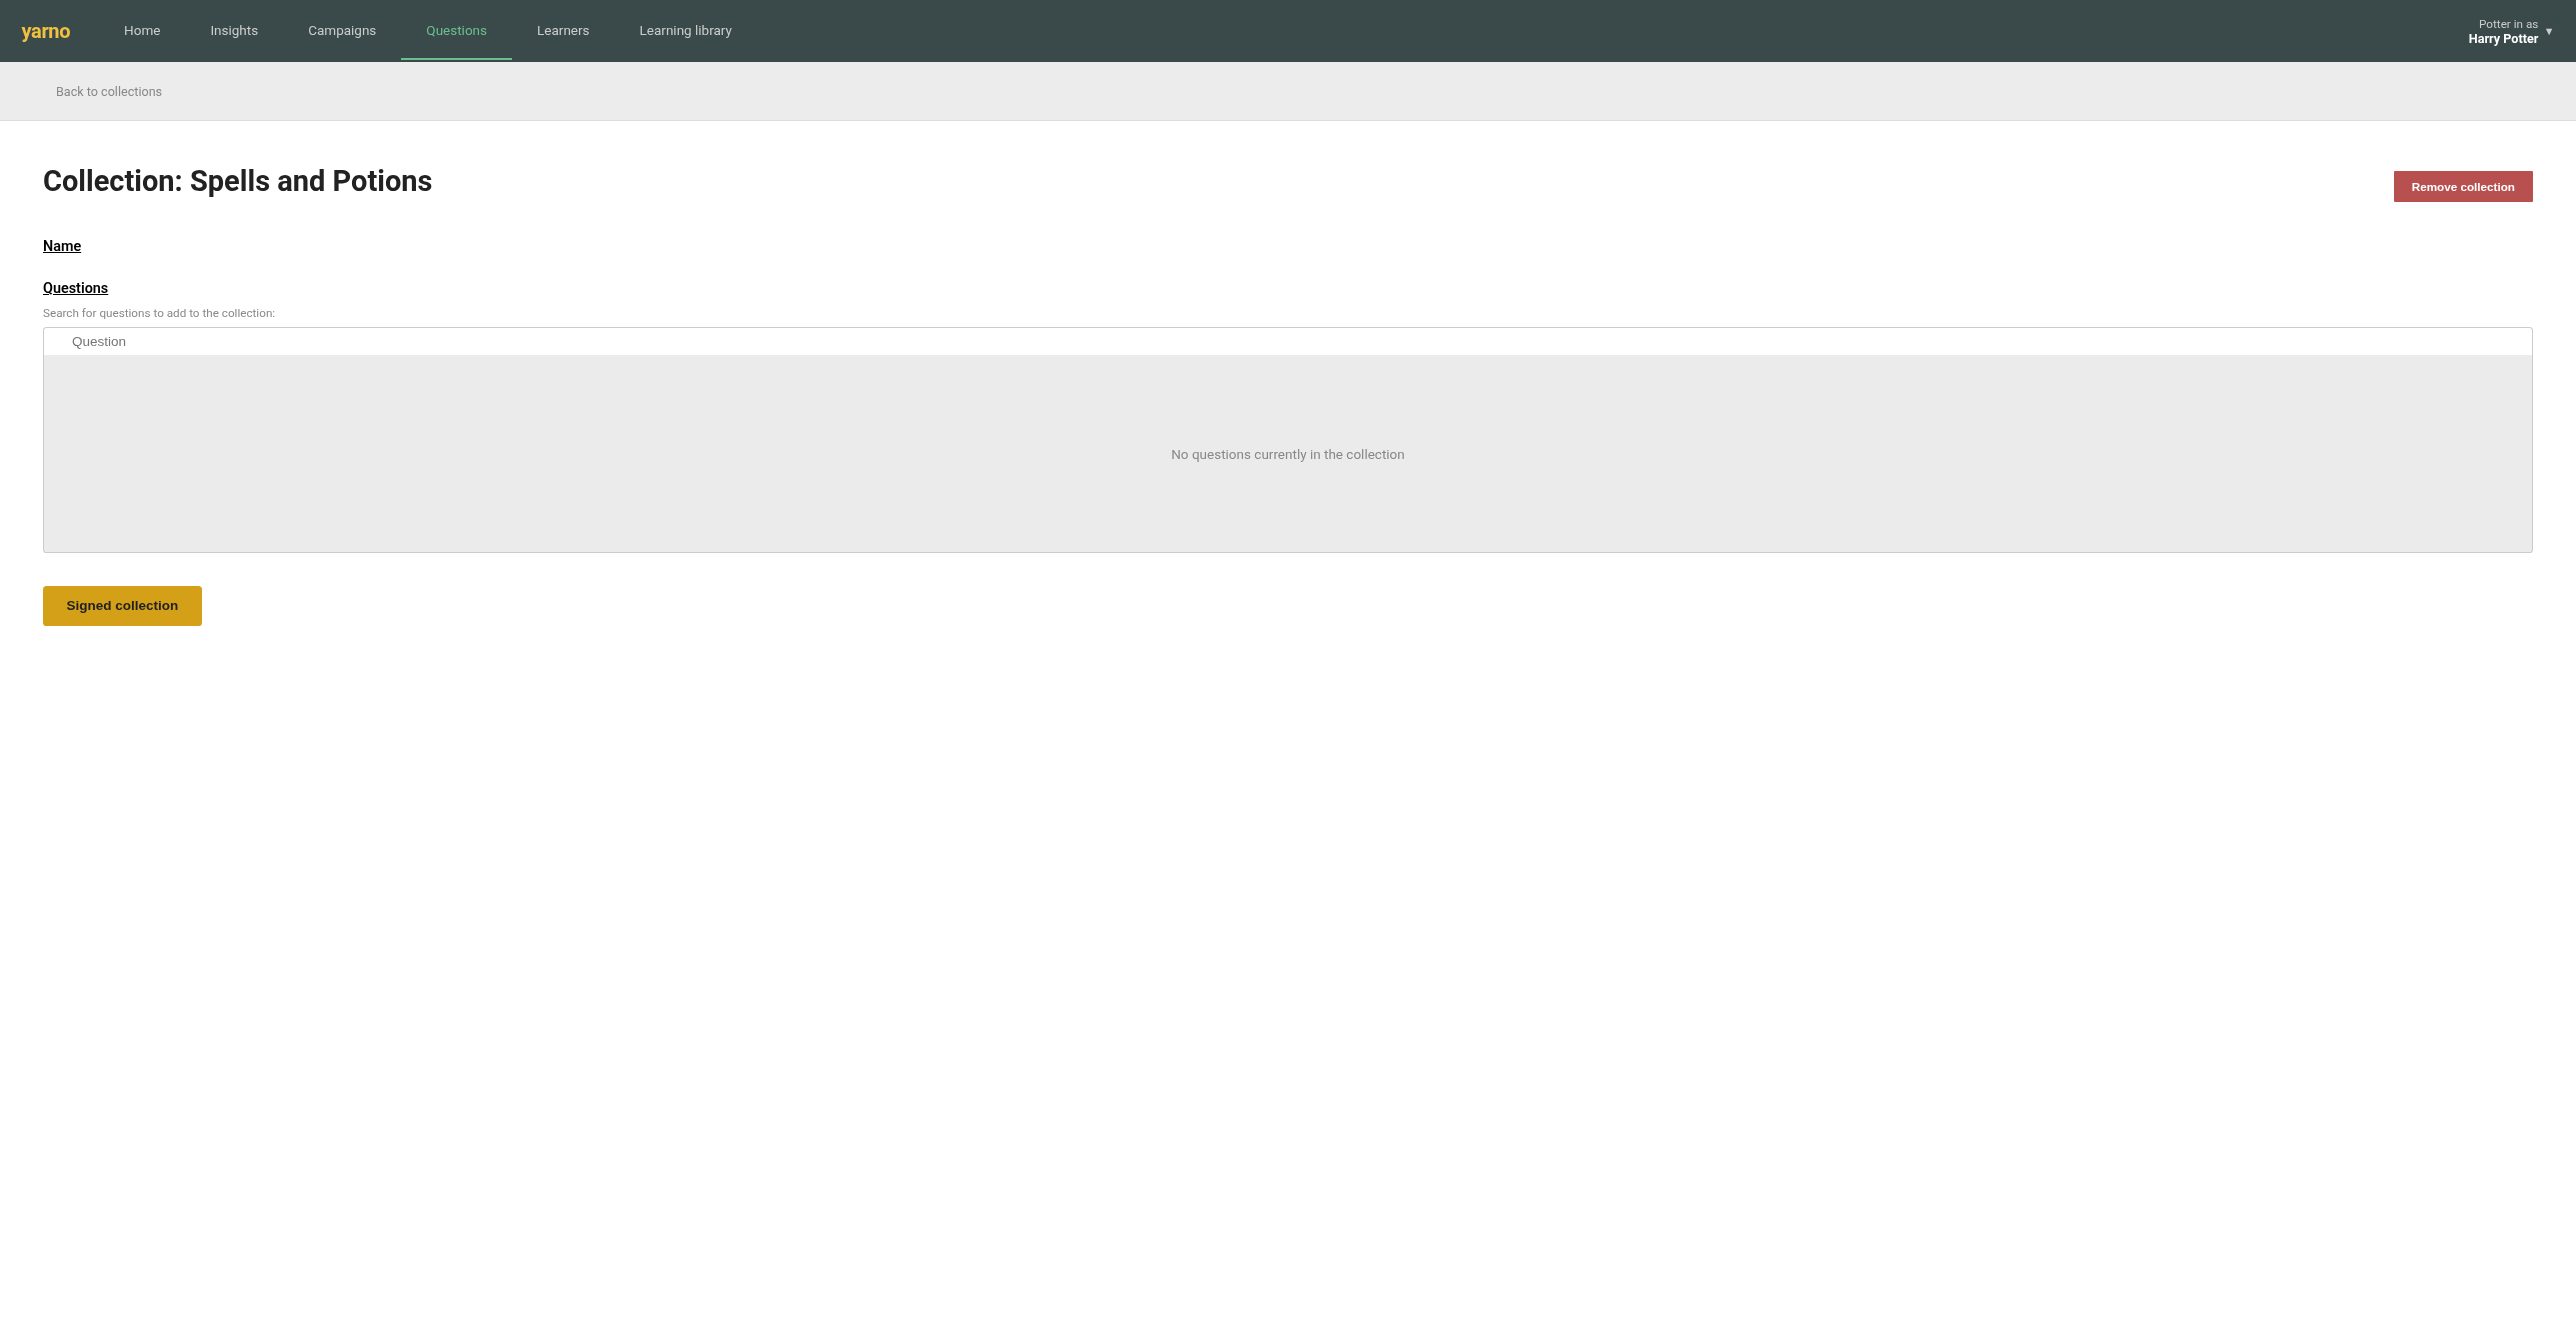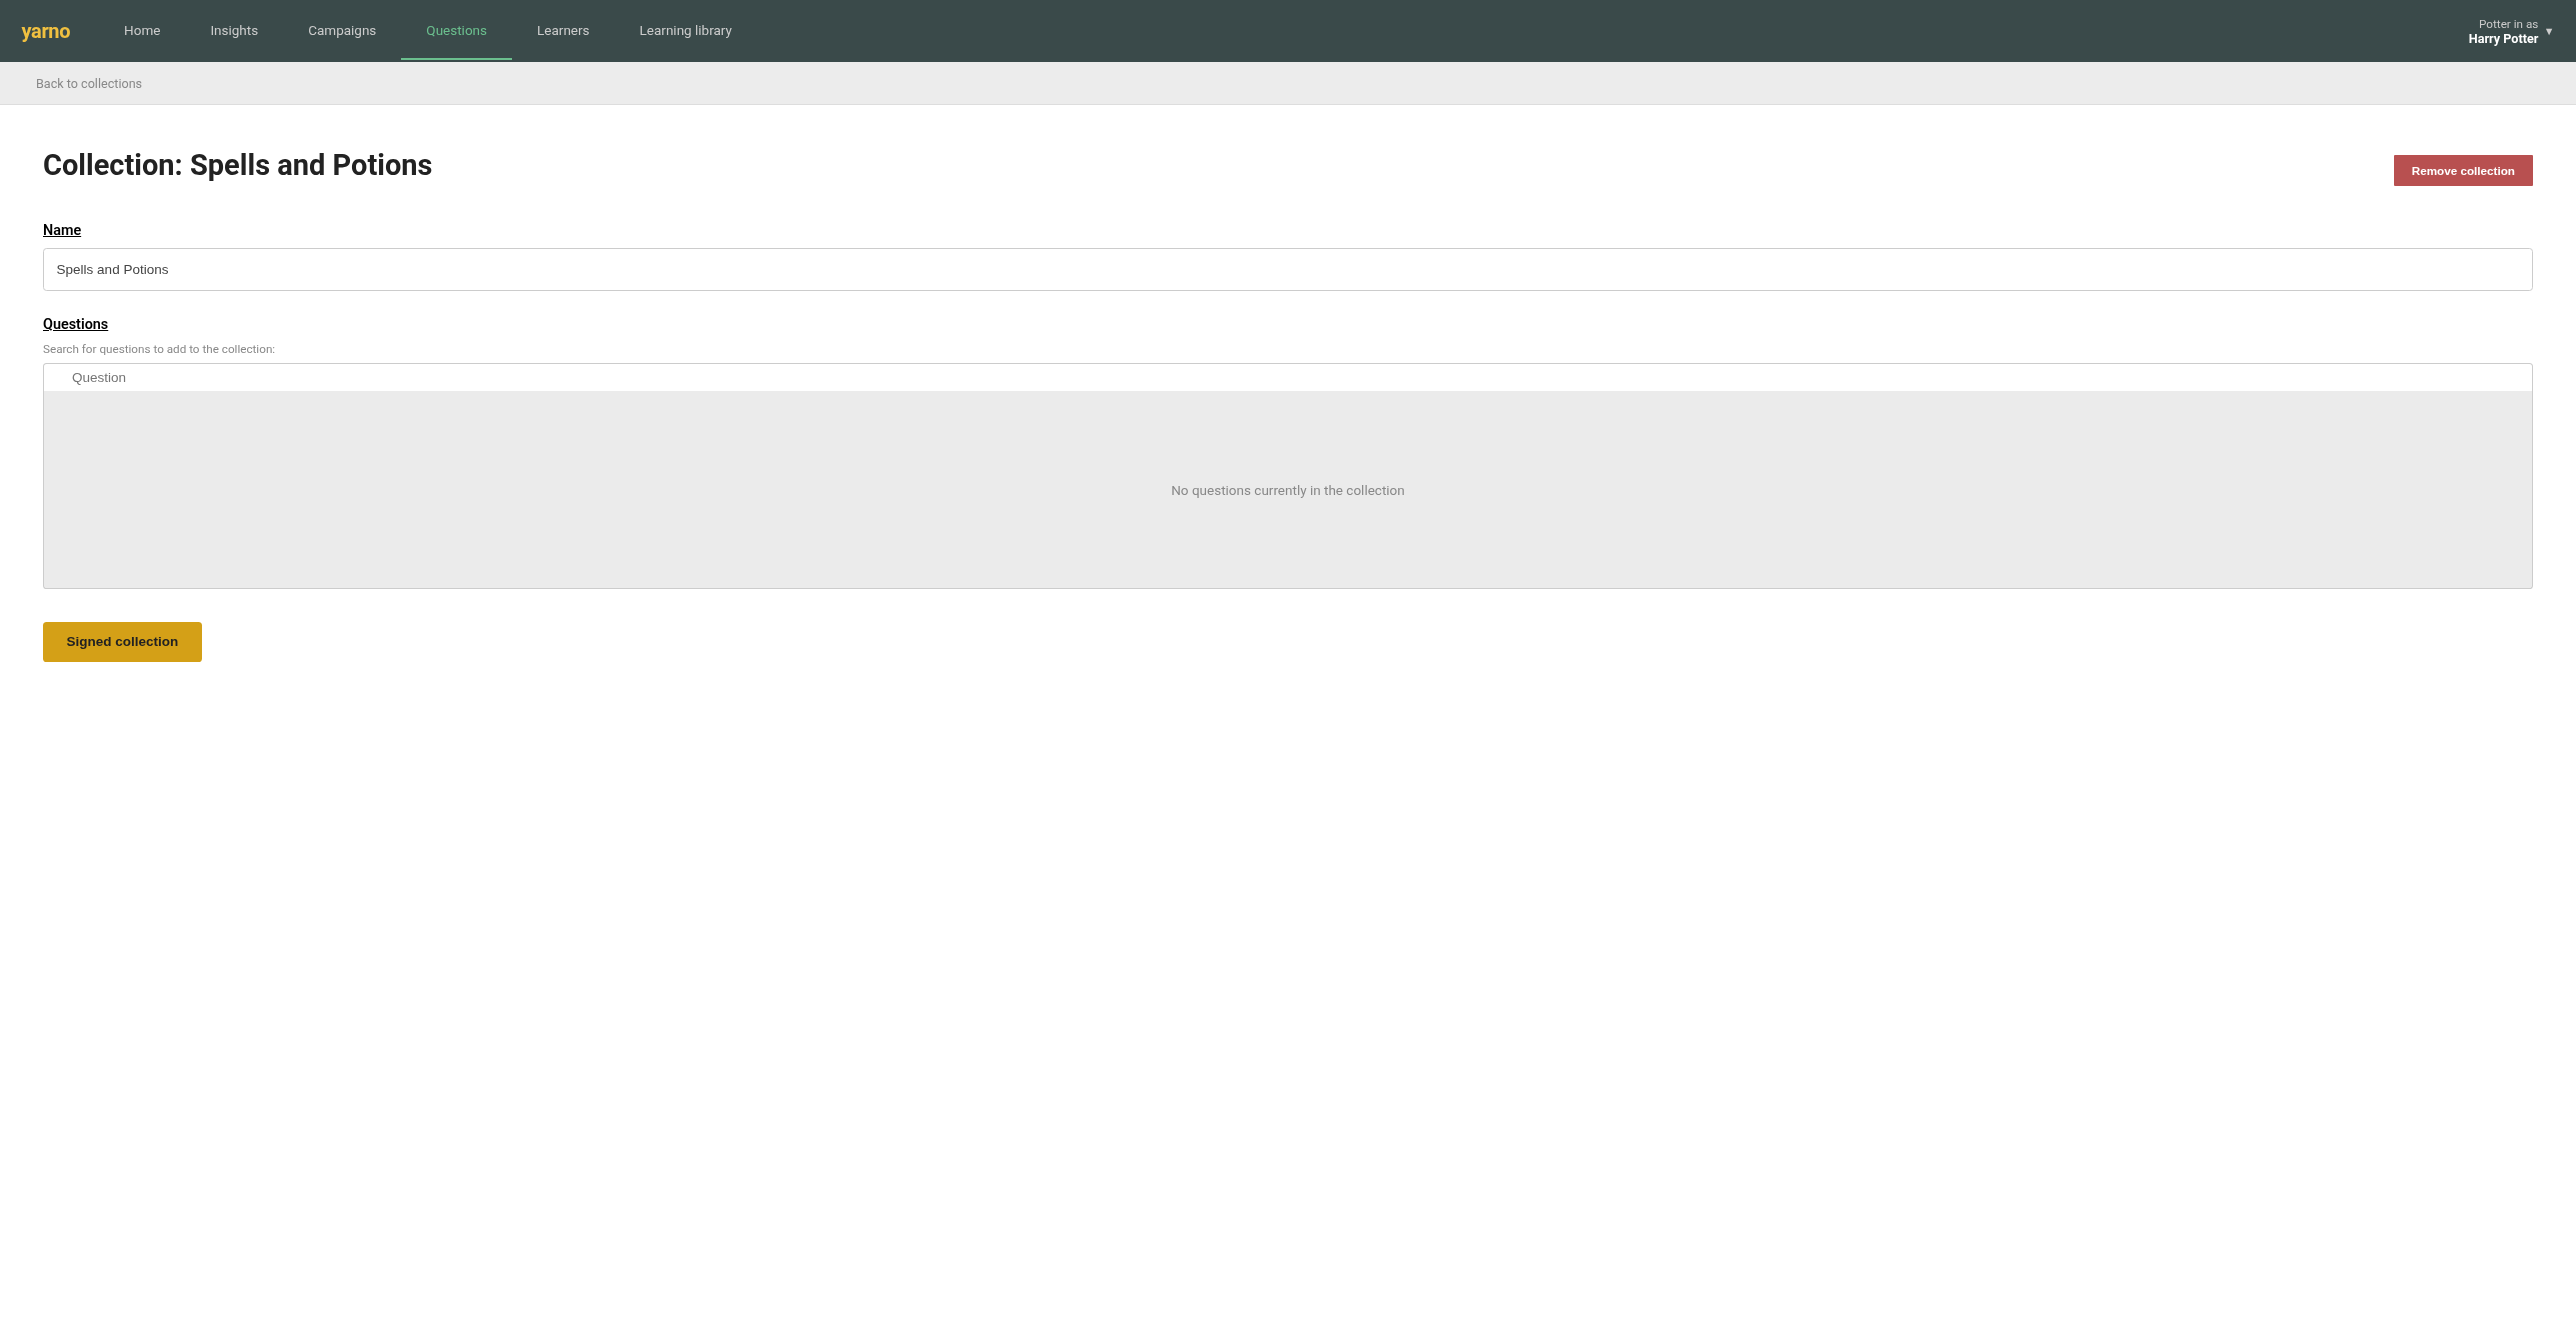"Back to collections" .breadcrumb-bar { height: 43px -> 59px; padding: 0 36px -> 0 56px }
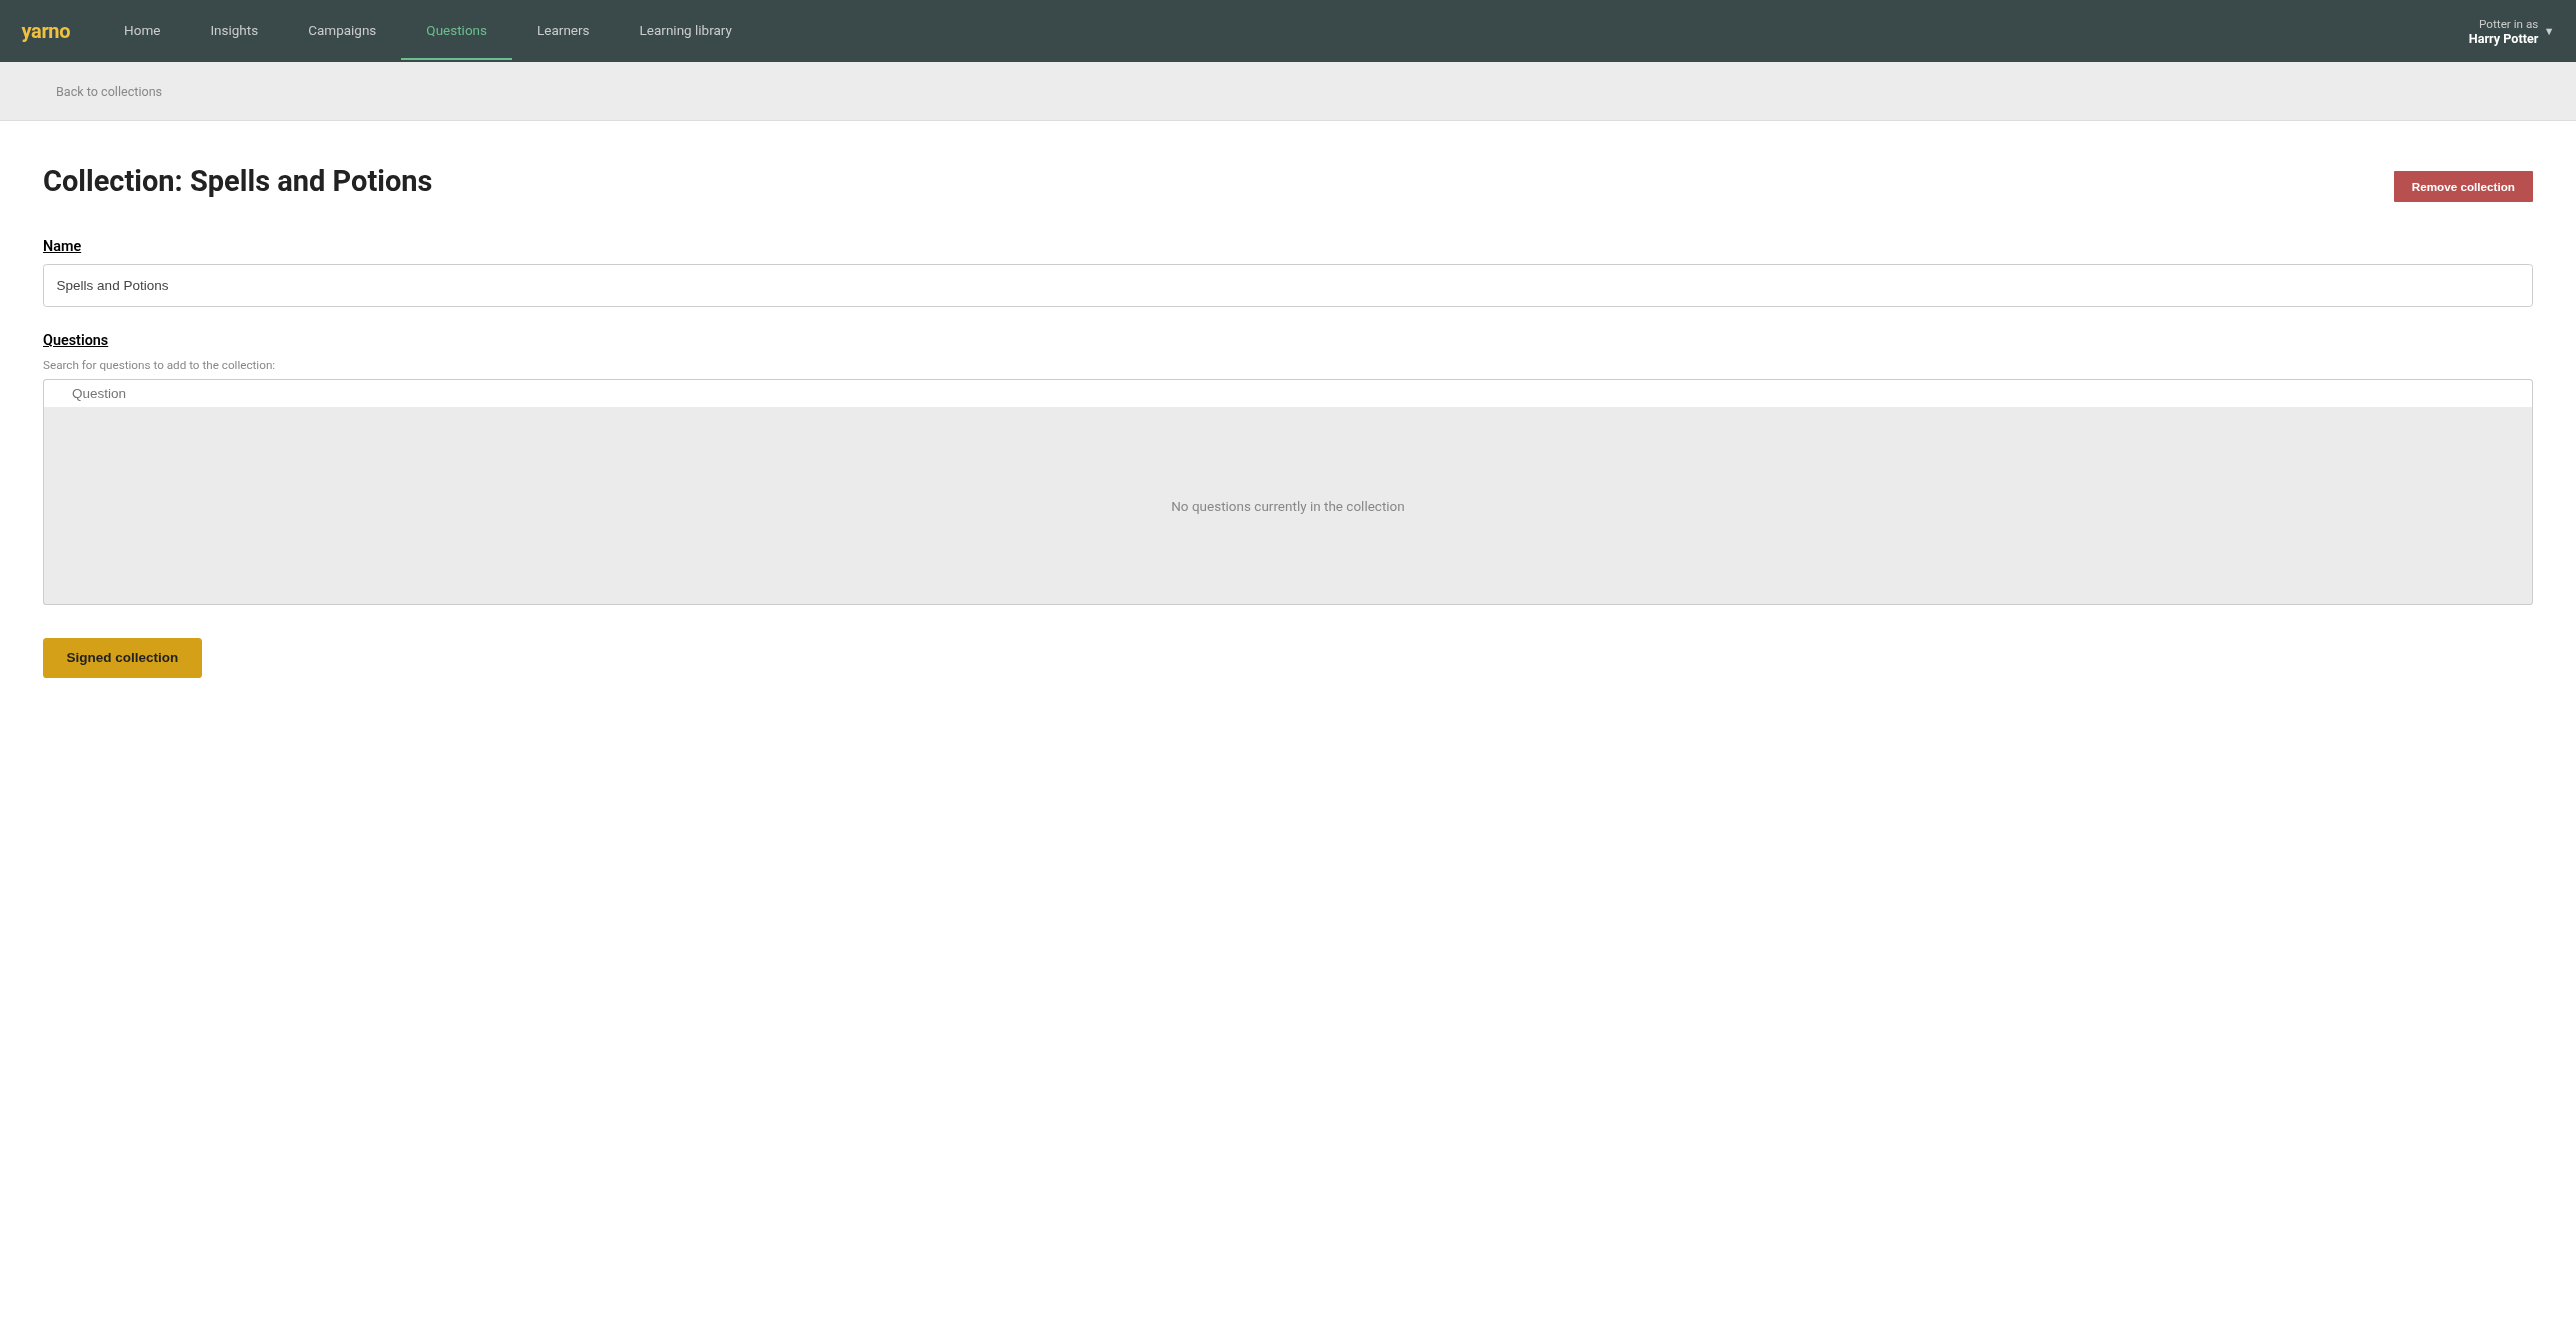"Spells and Potions" input.form-input { html: <input> -> none }
